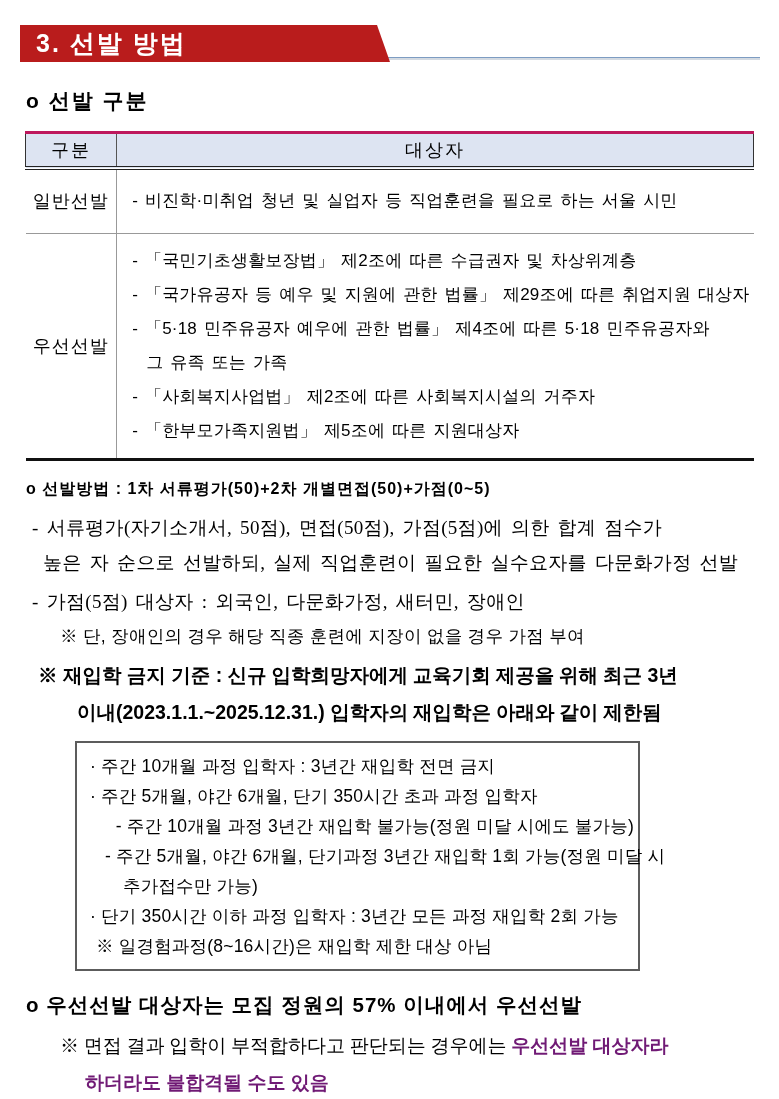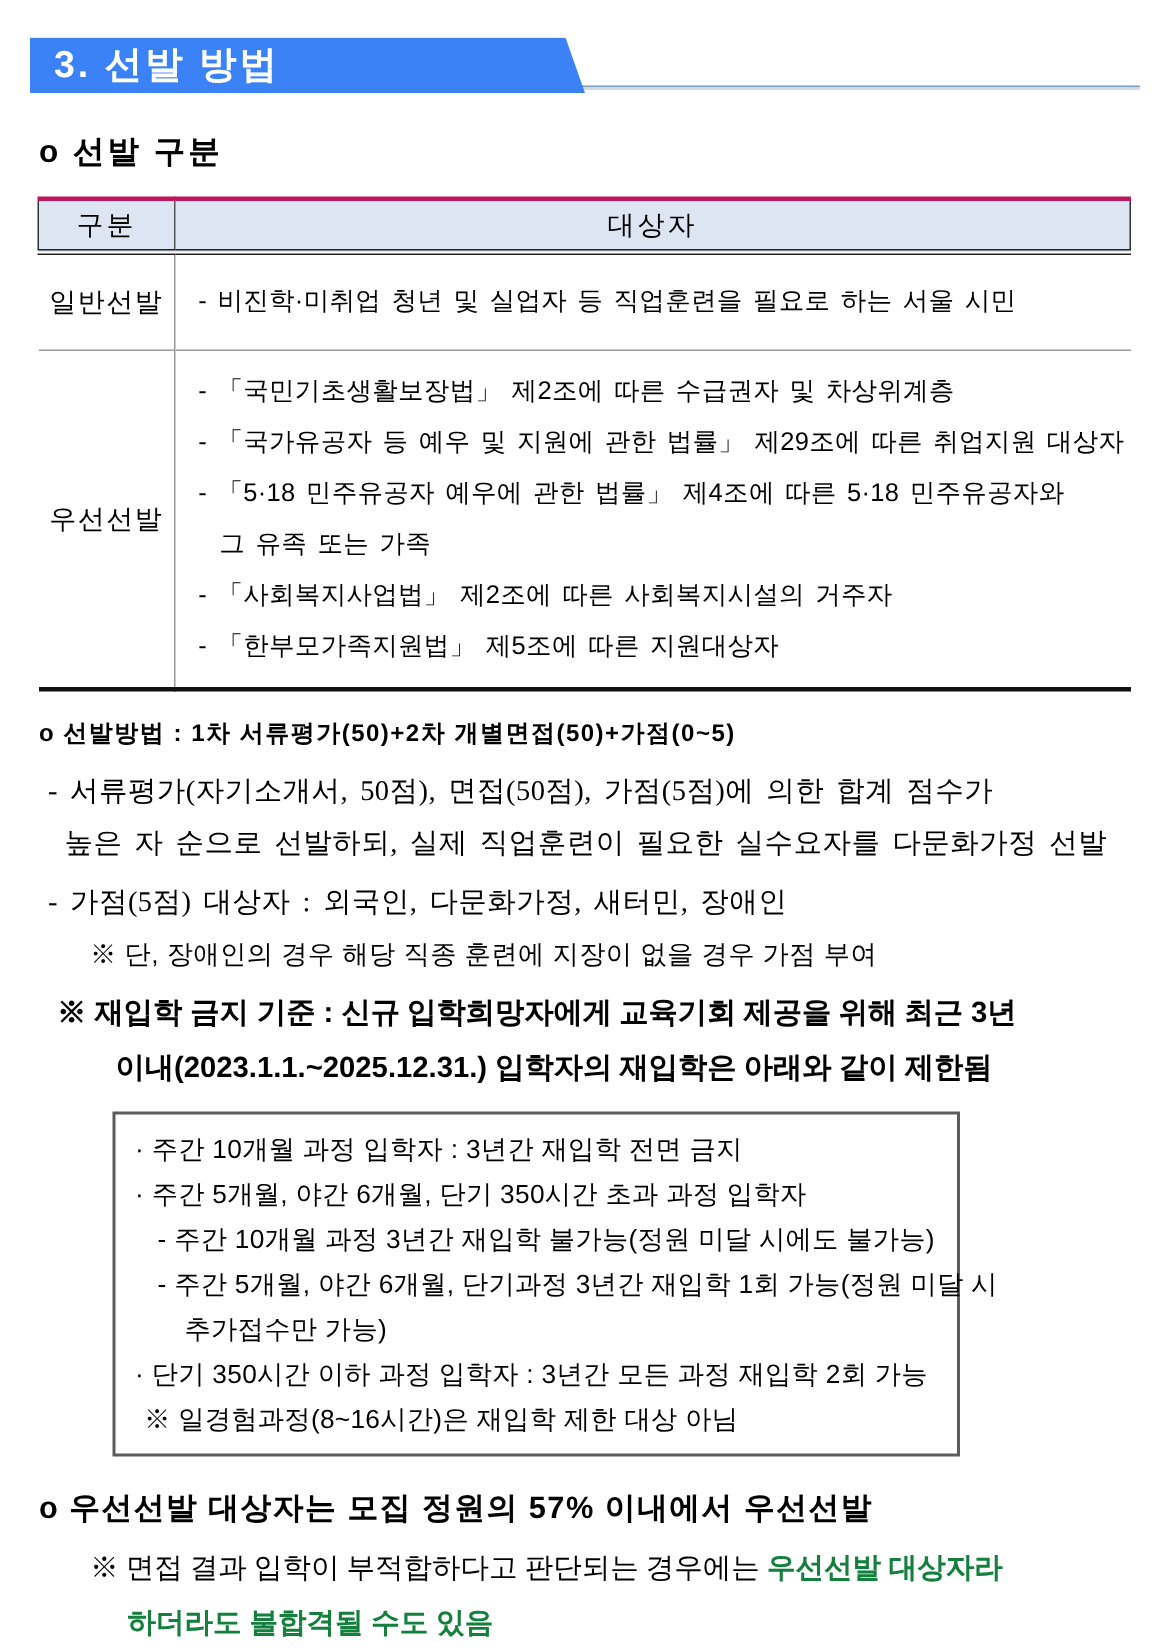"3. 선발 방법" .banner { background: #3b82f6 -> #b91c1c }
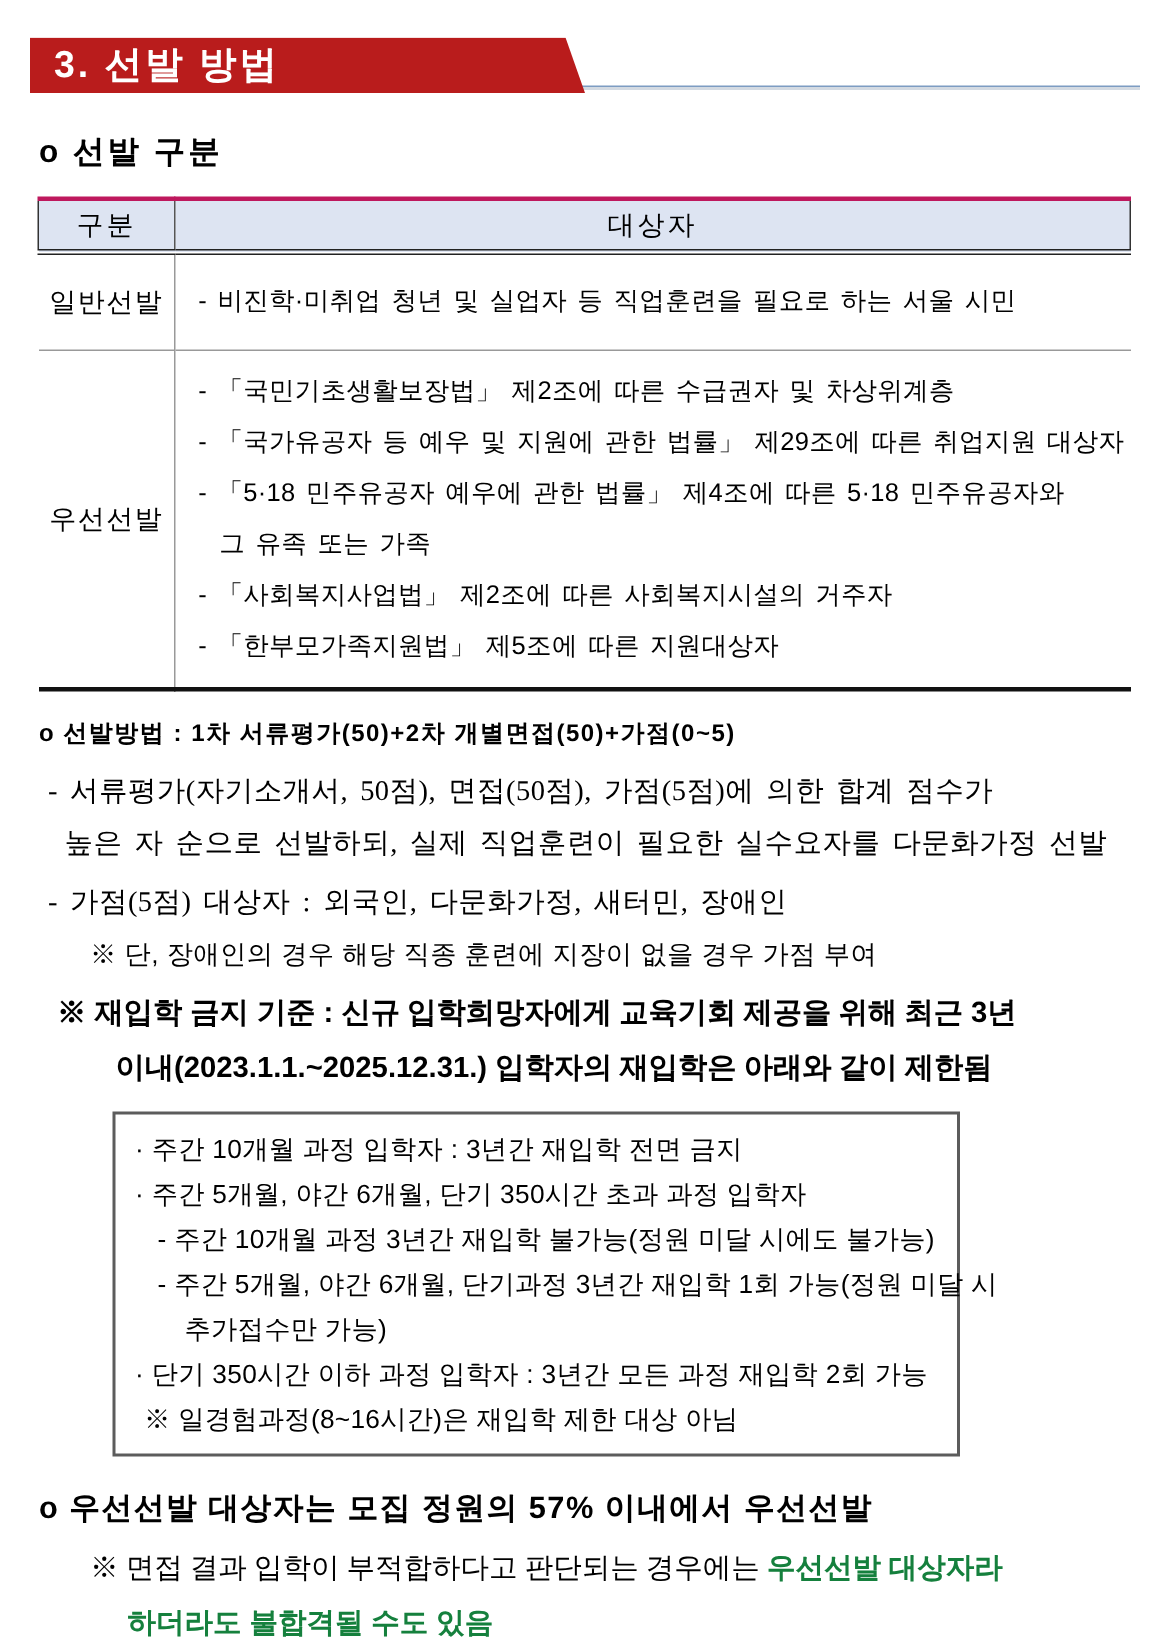"- 주간 10개월 과정 3년간" .box .ind1 { text-align: none -> right }
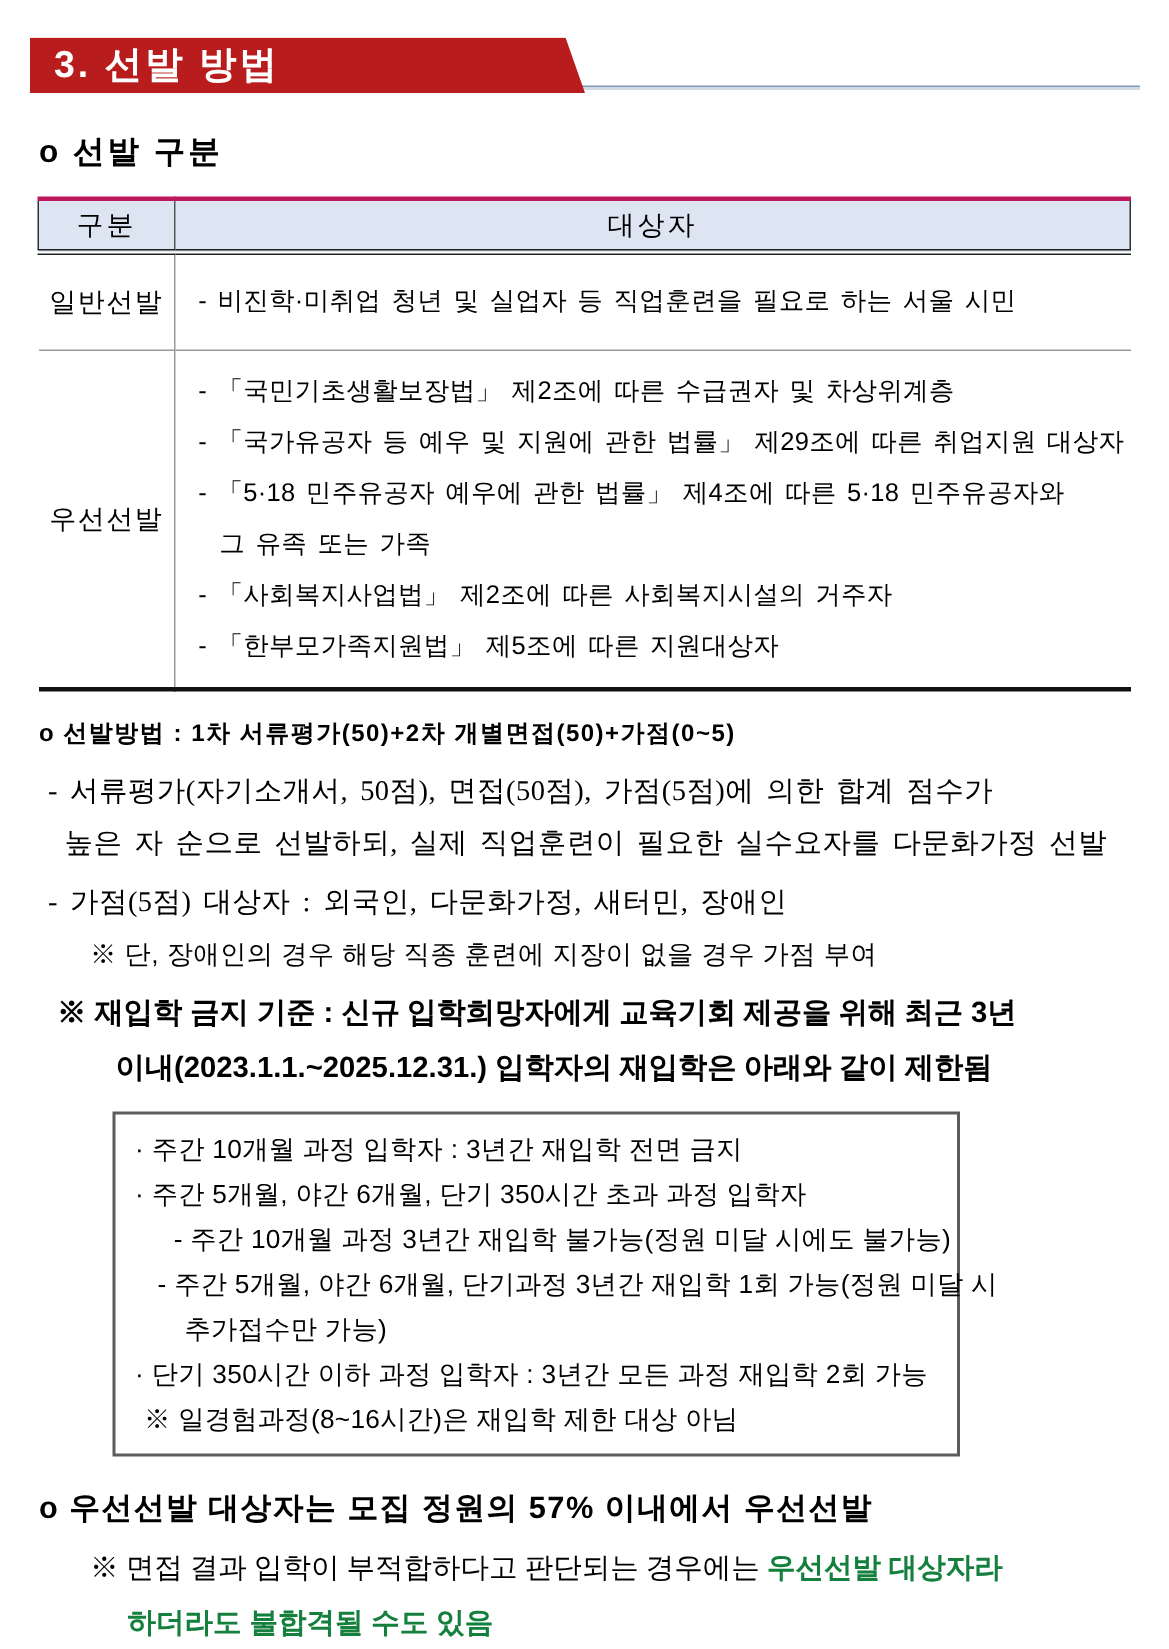"우선선발 대상자라" .blue { color: #15803d -> #701a75 }
